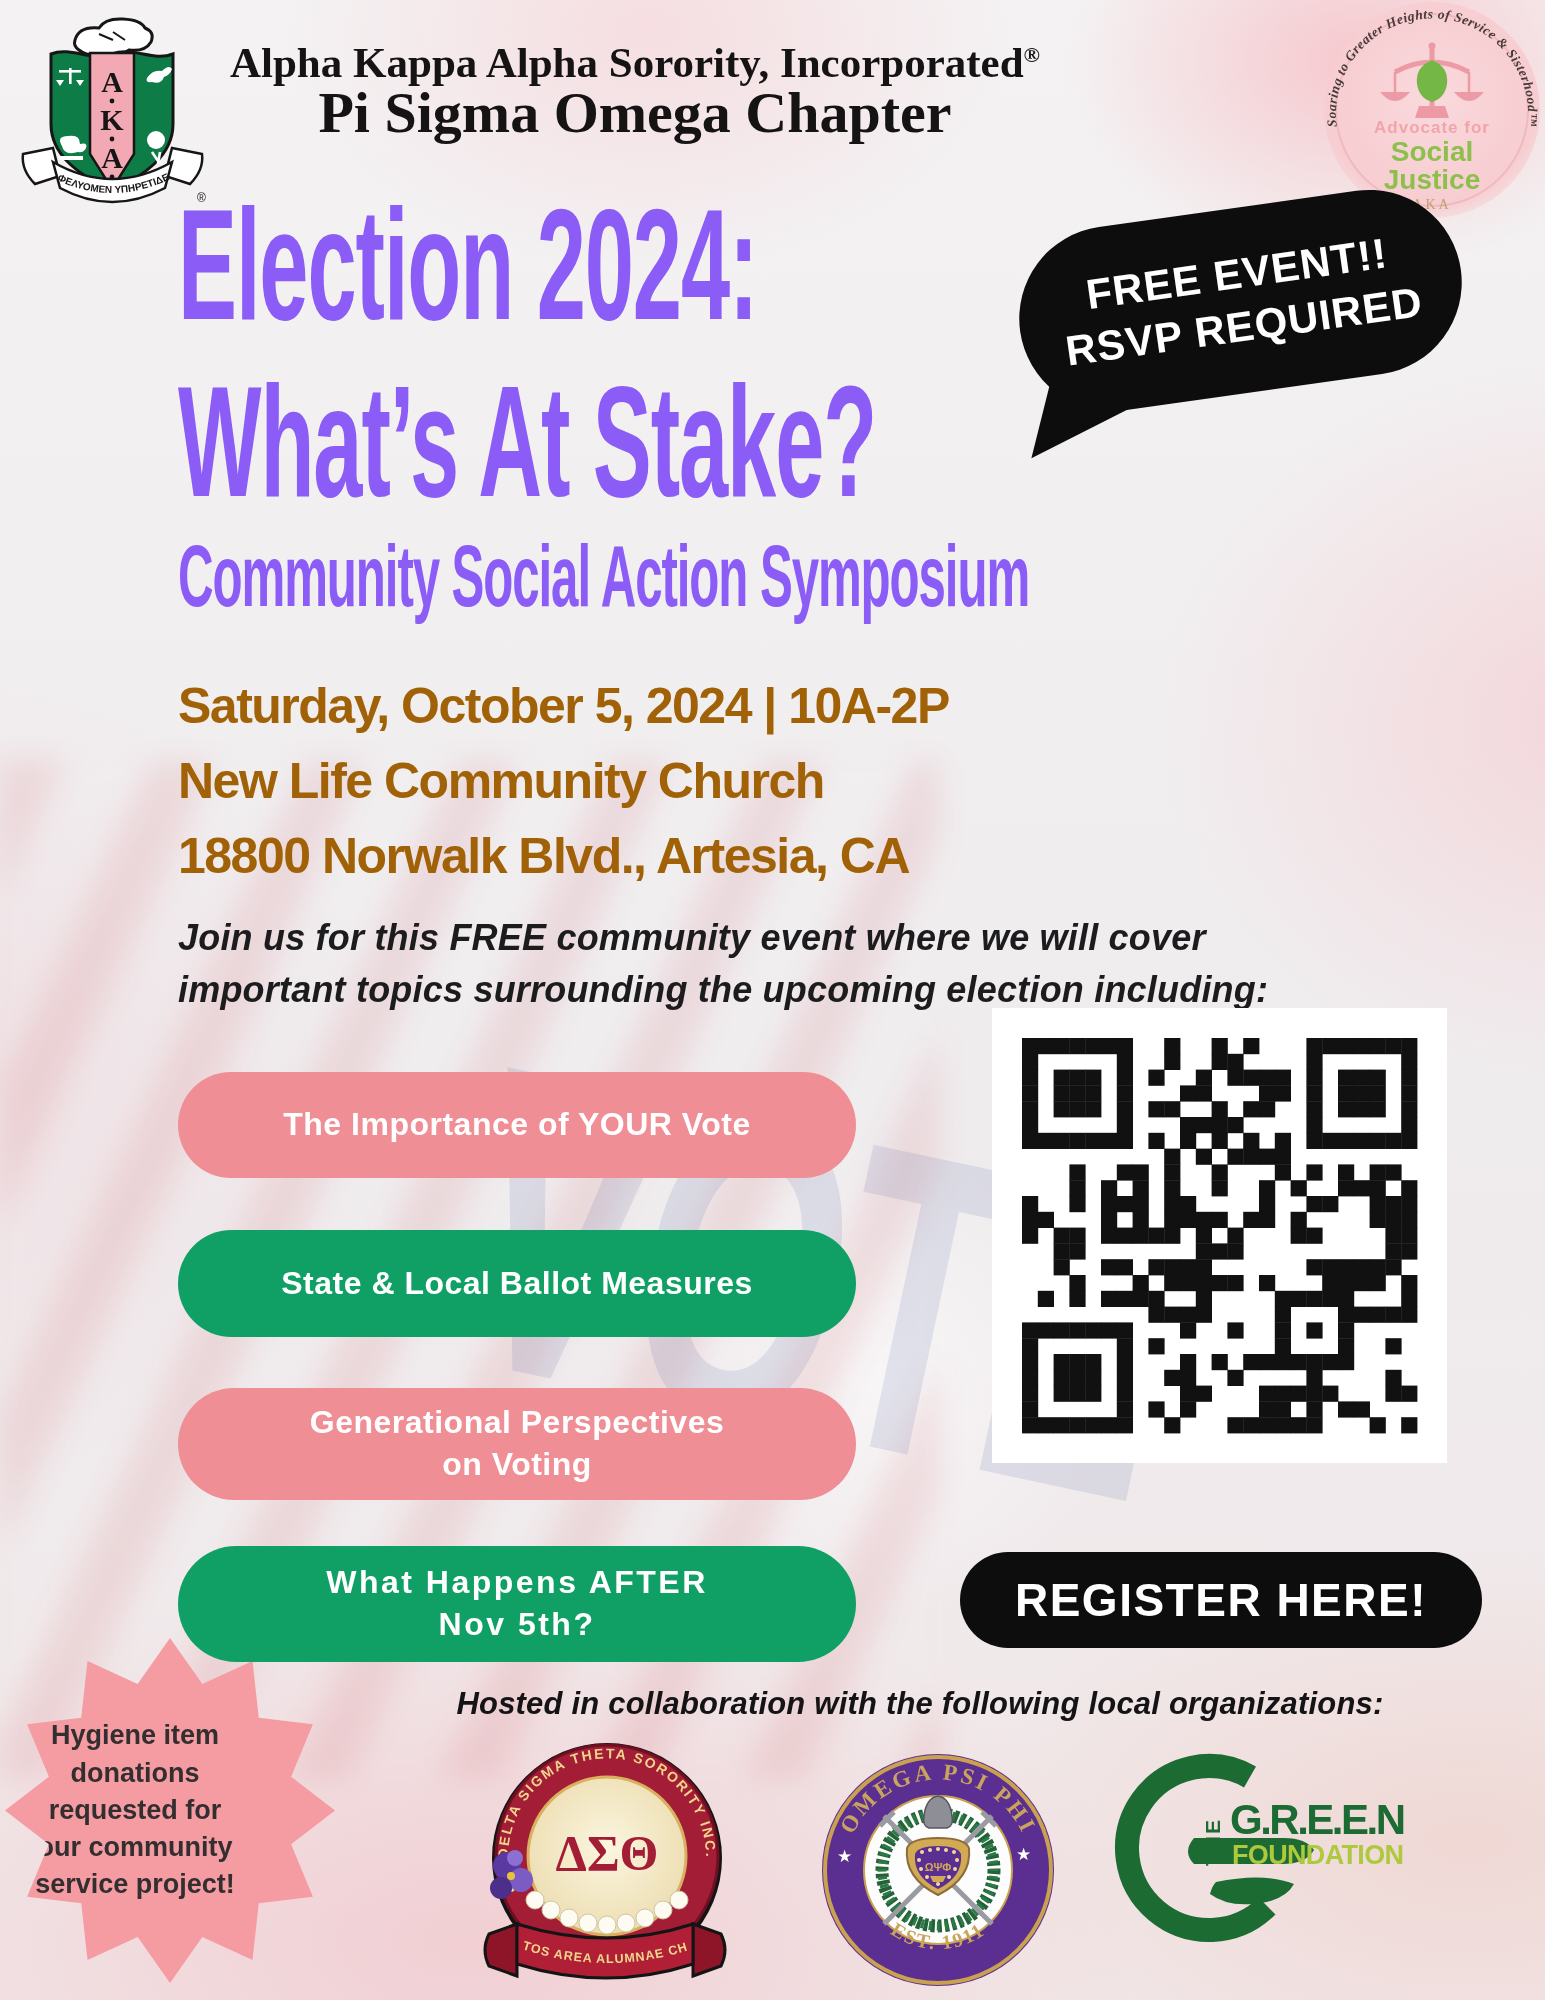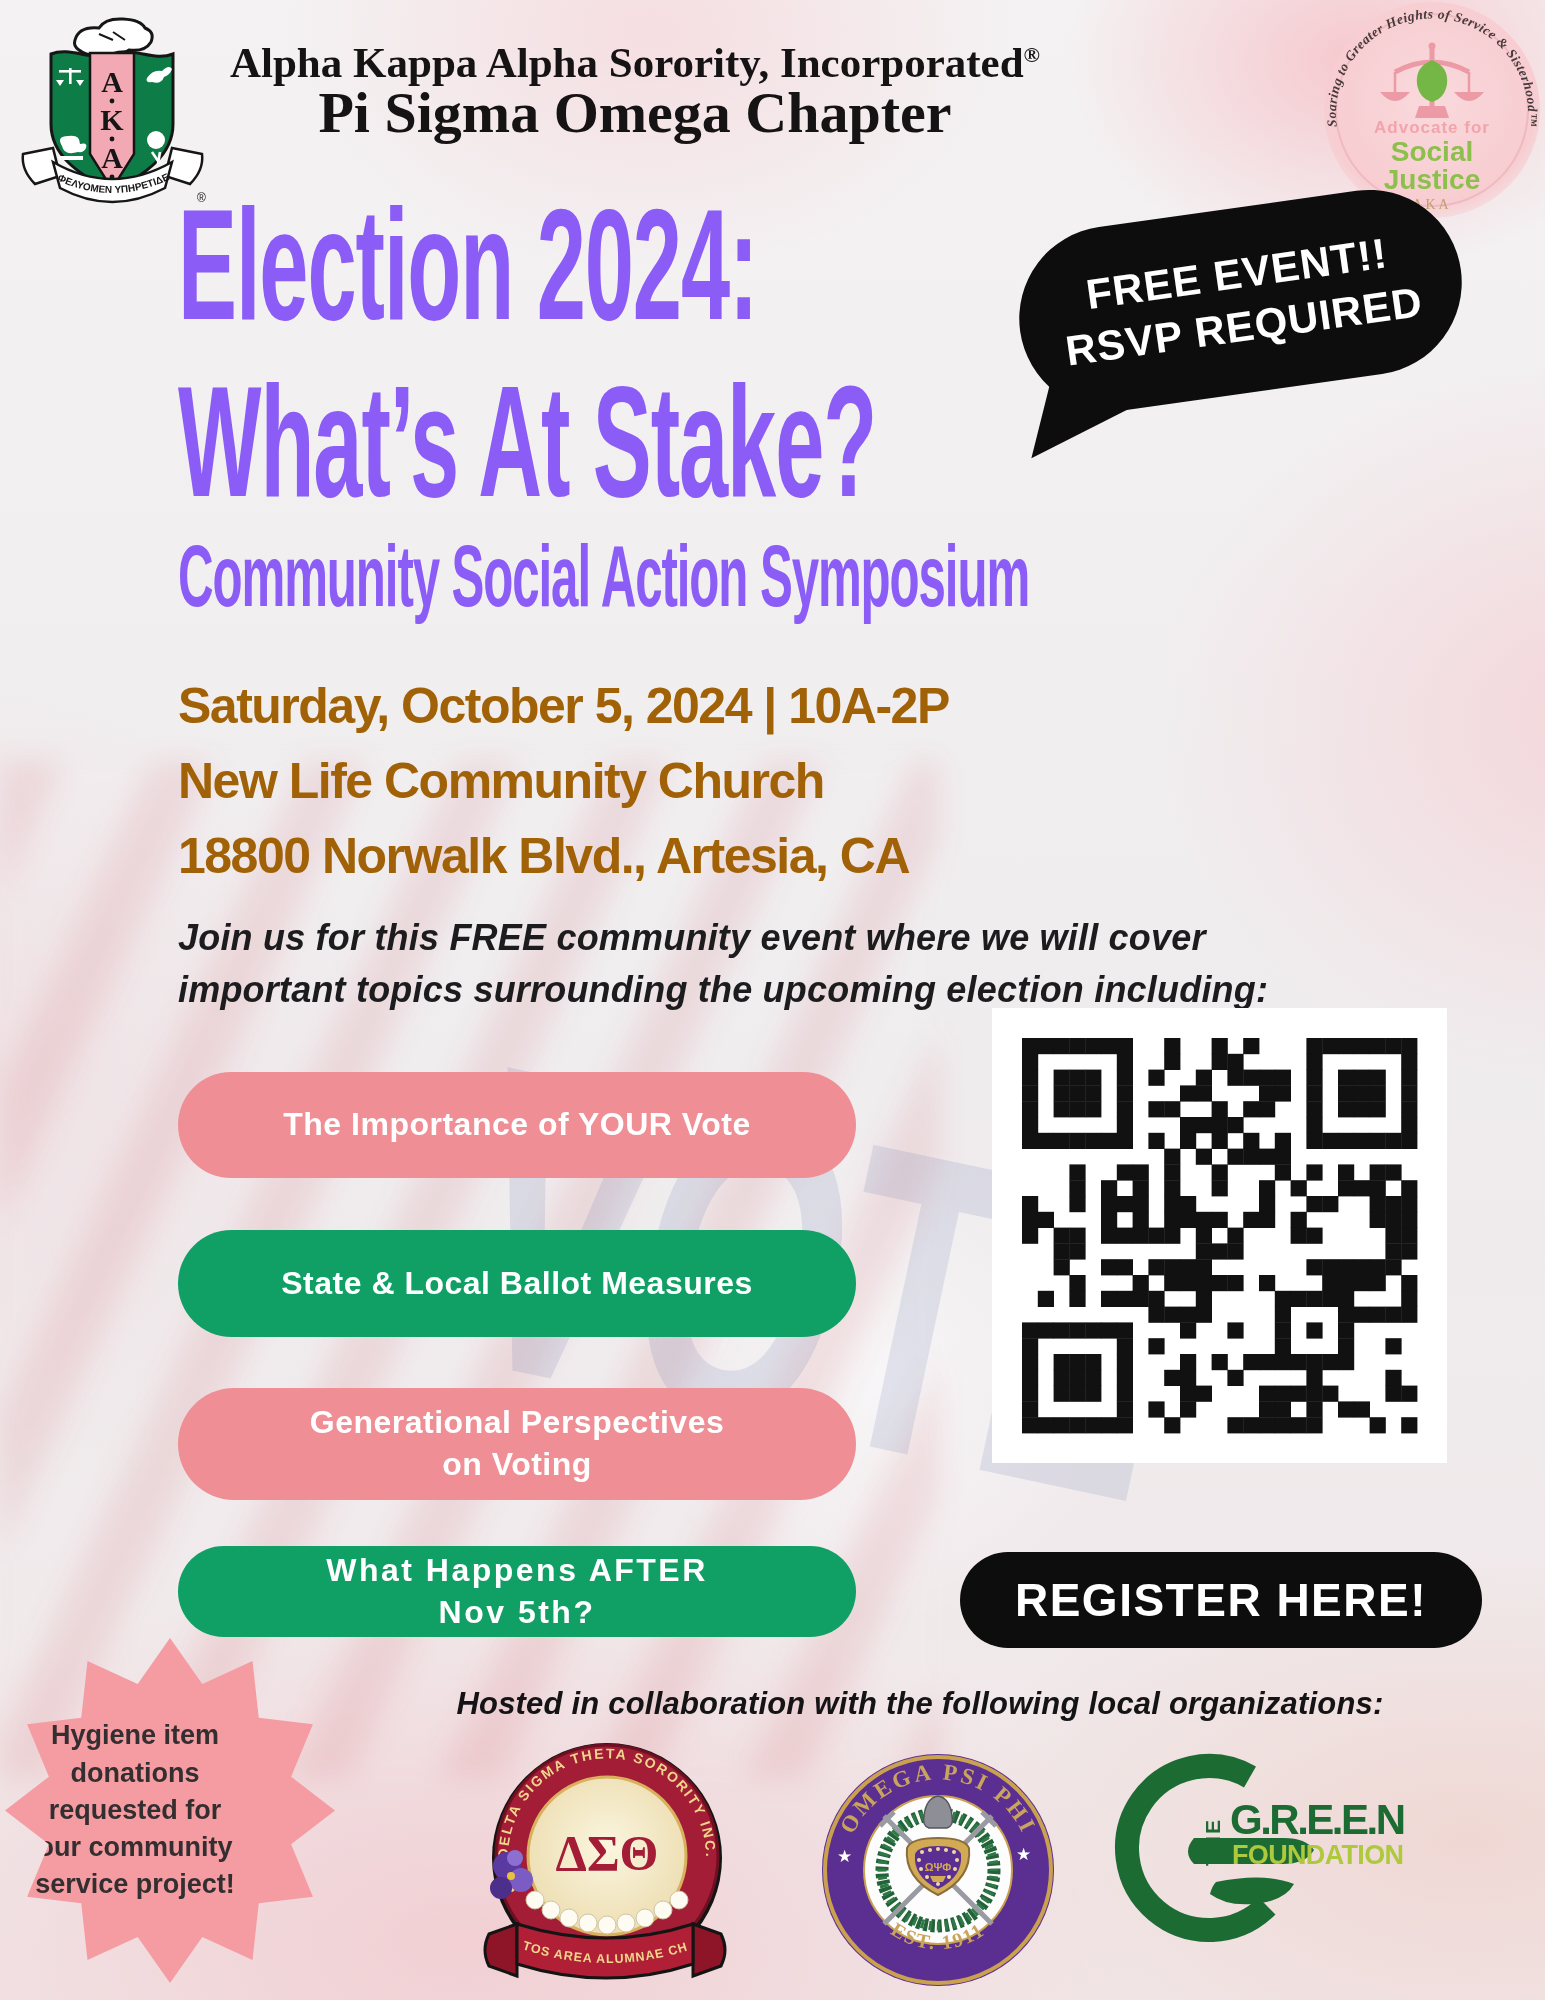"What Happens AFTER" .p4 { height: 91px -> 116px }
